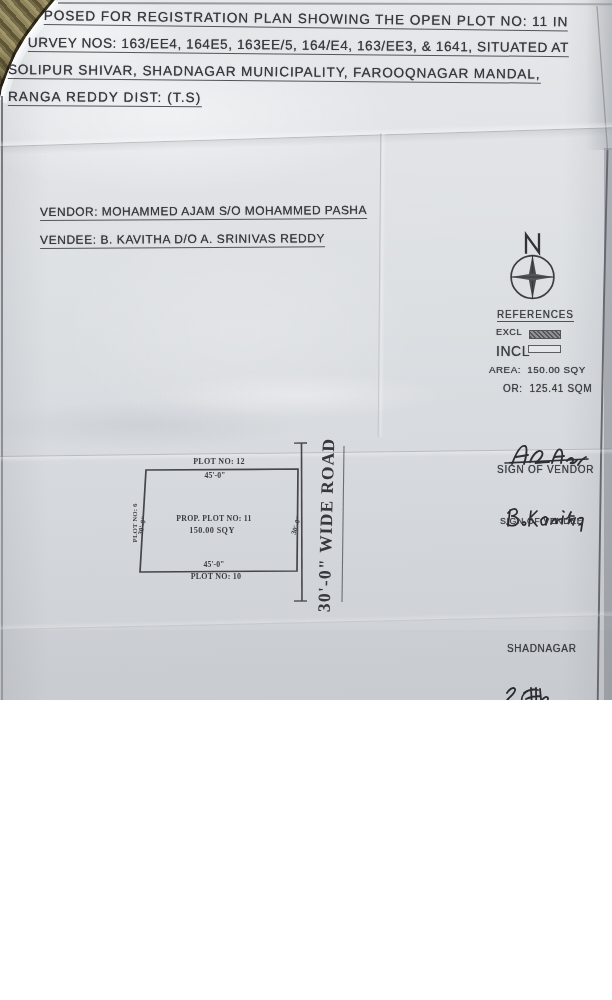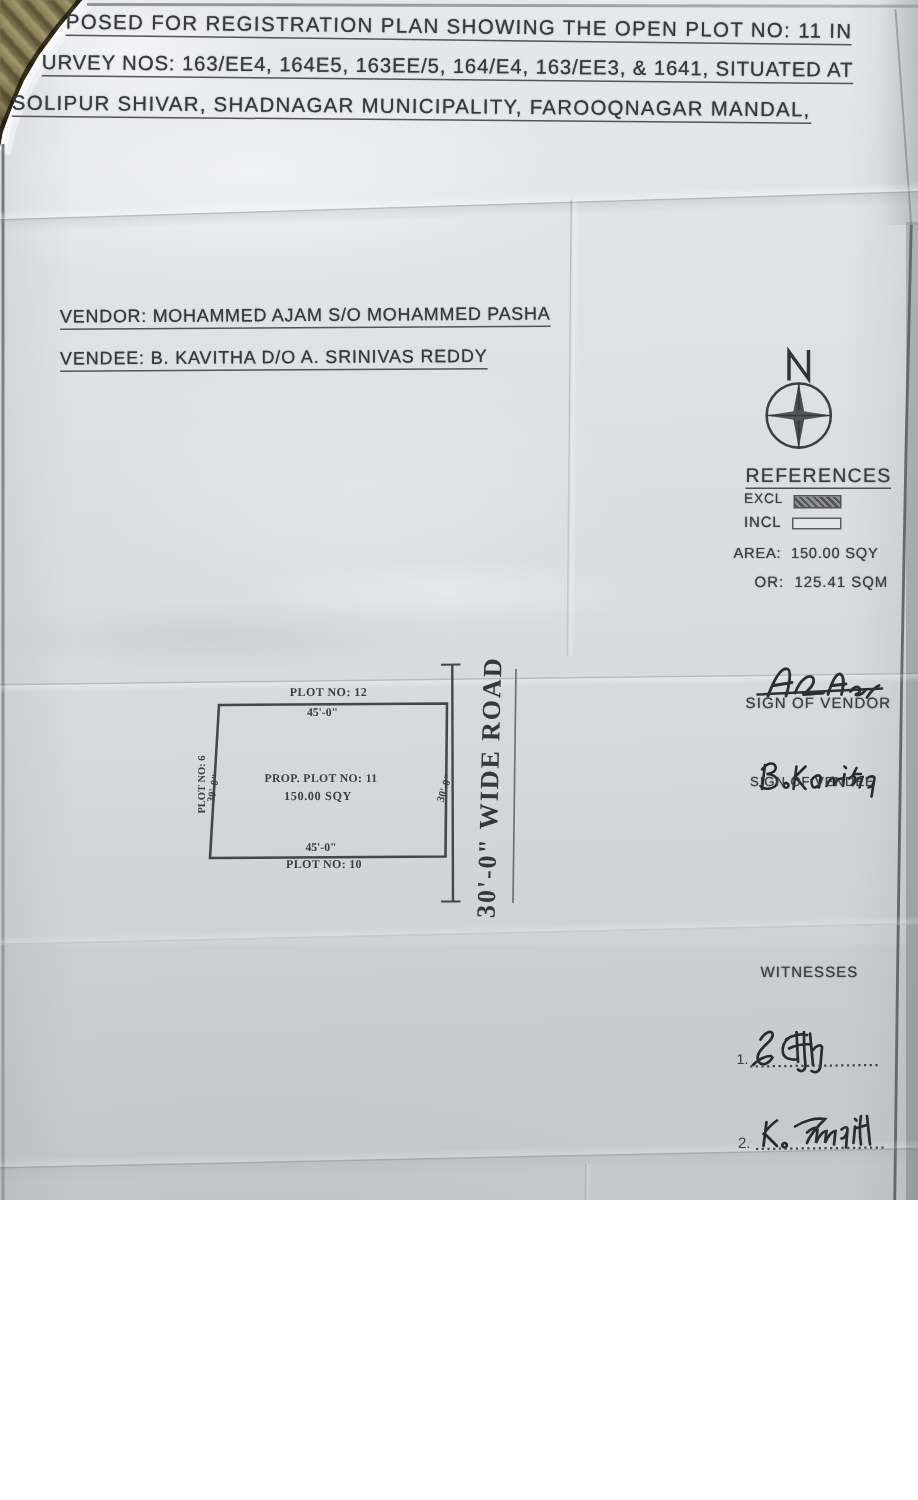"POSED FOR REGISTRATION PLAN SHOWING" .scene { height: 800px -> 700px }
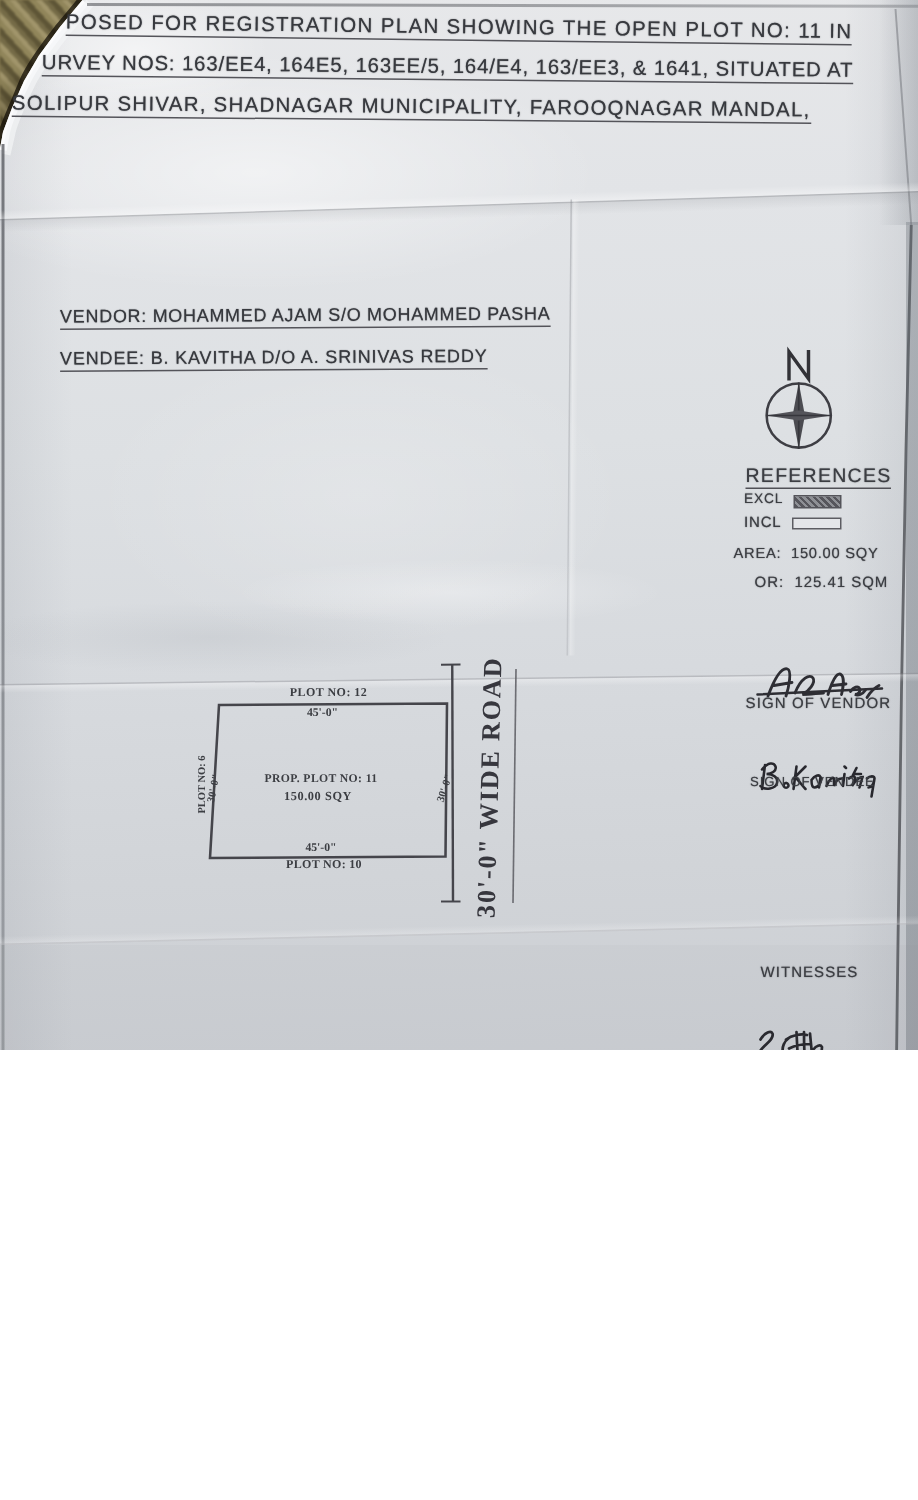"RANGA REDDY DIST: (T.S)" div.abs { html: none -> <div> <span>RANGA REDDY DIST: (T.S)</span> </div> }
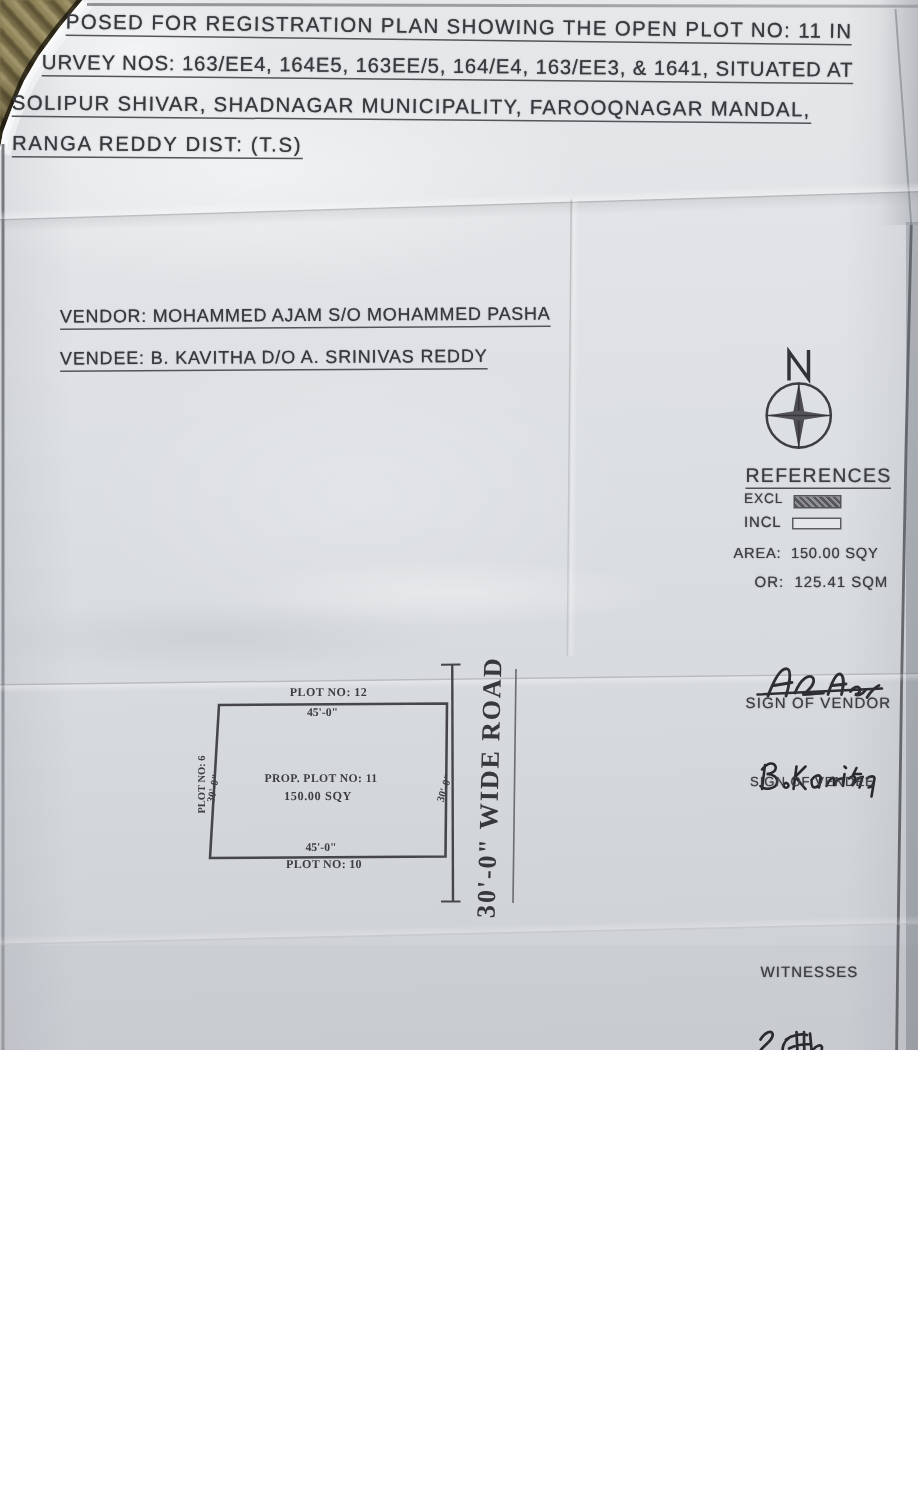"REFERENCES" div.abs { font-size: 13px -> 10px }
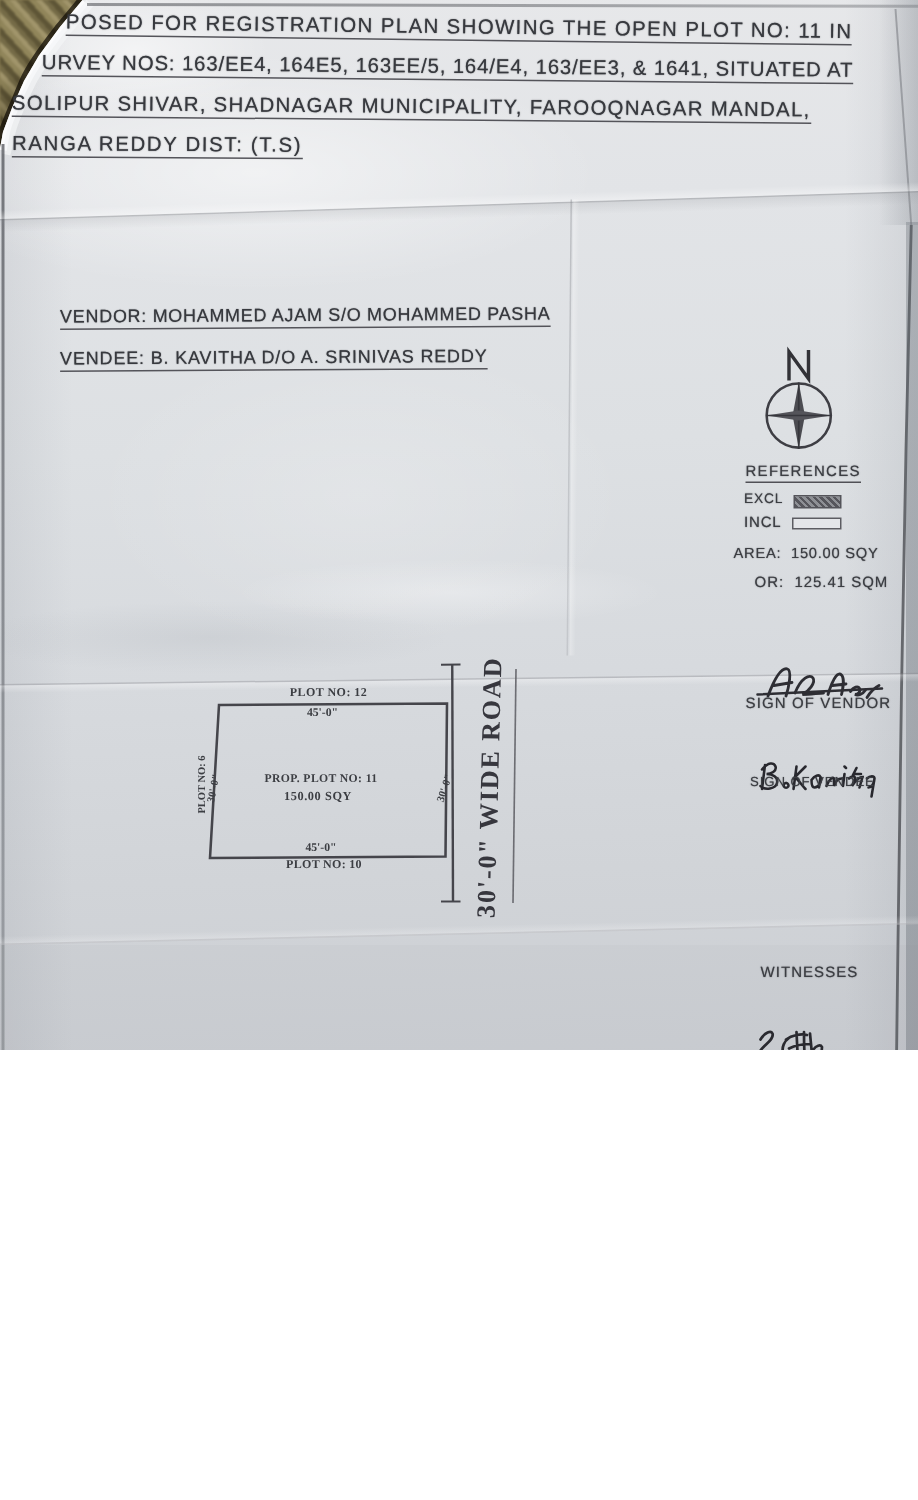"INCL" div.abs { font-size: 10px -> 14px }
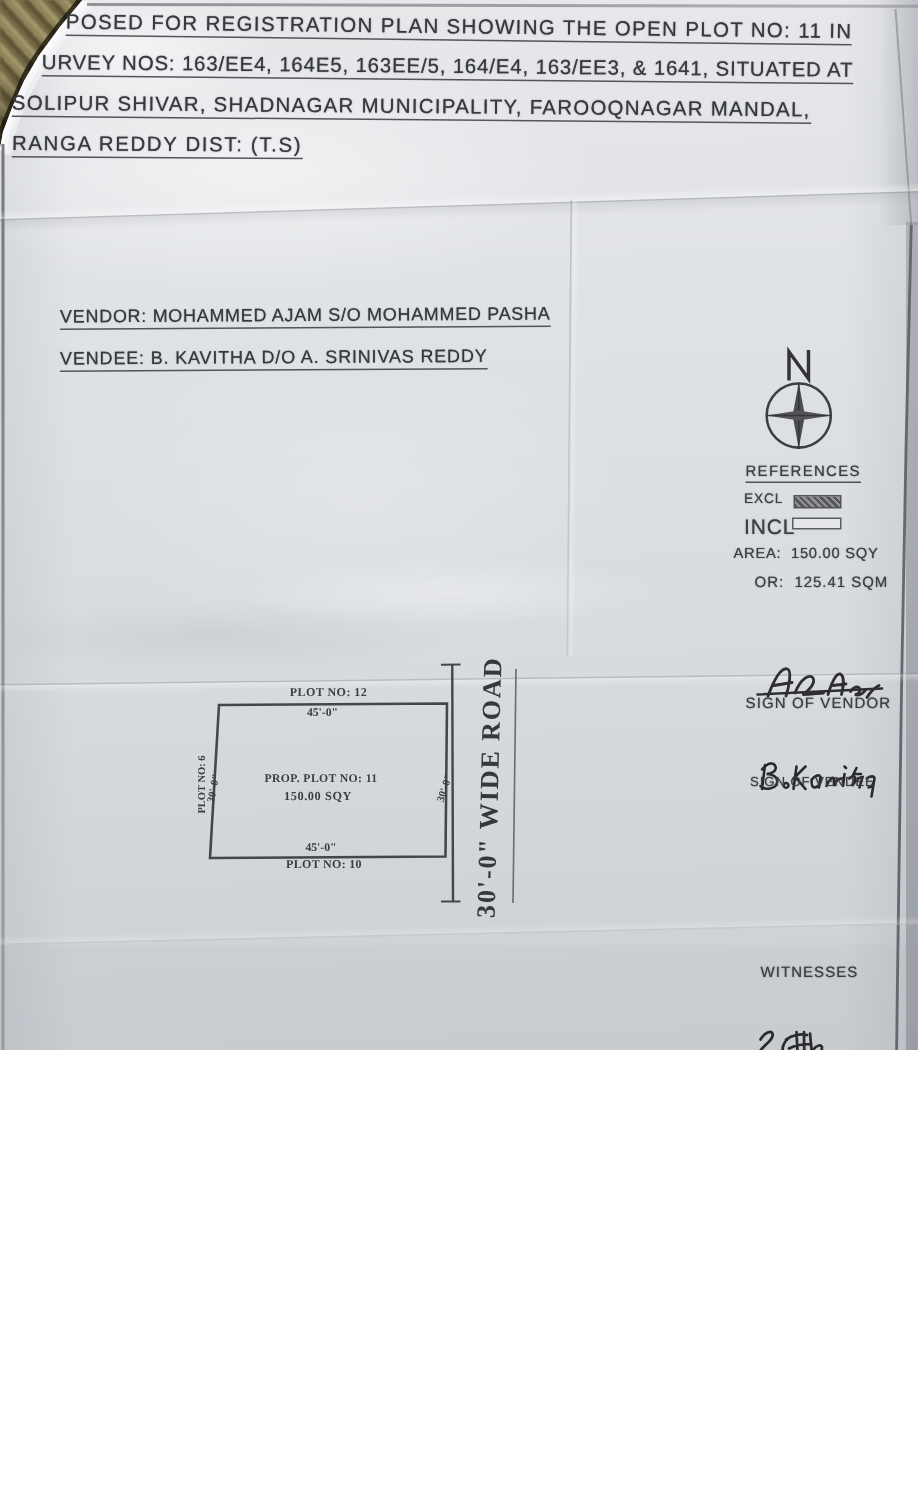"WITNESSES" div.abs { text: WITNESSES -> SHADNAGAR }
